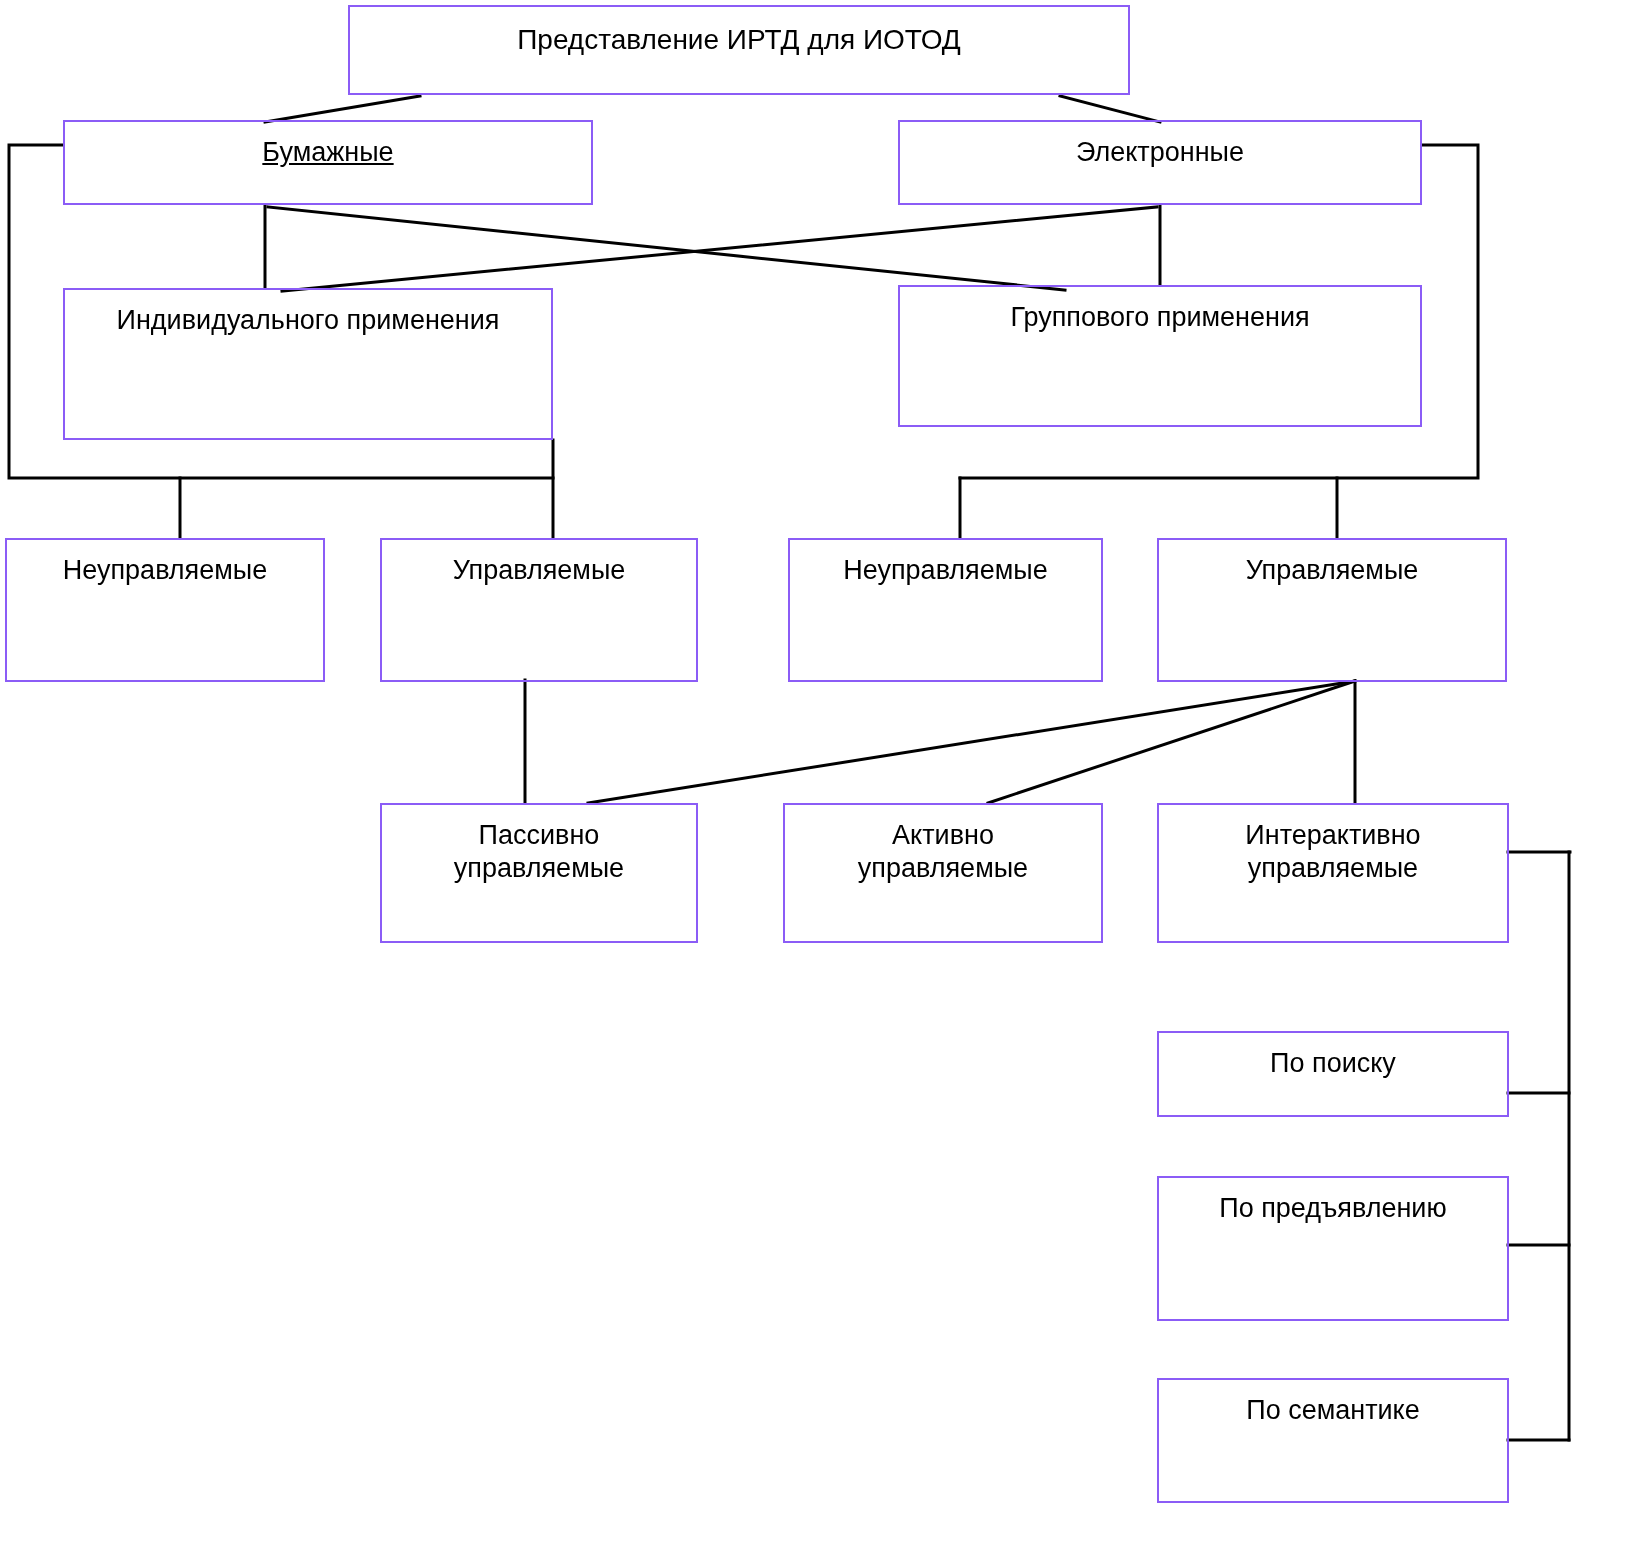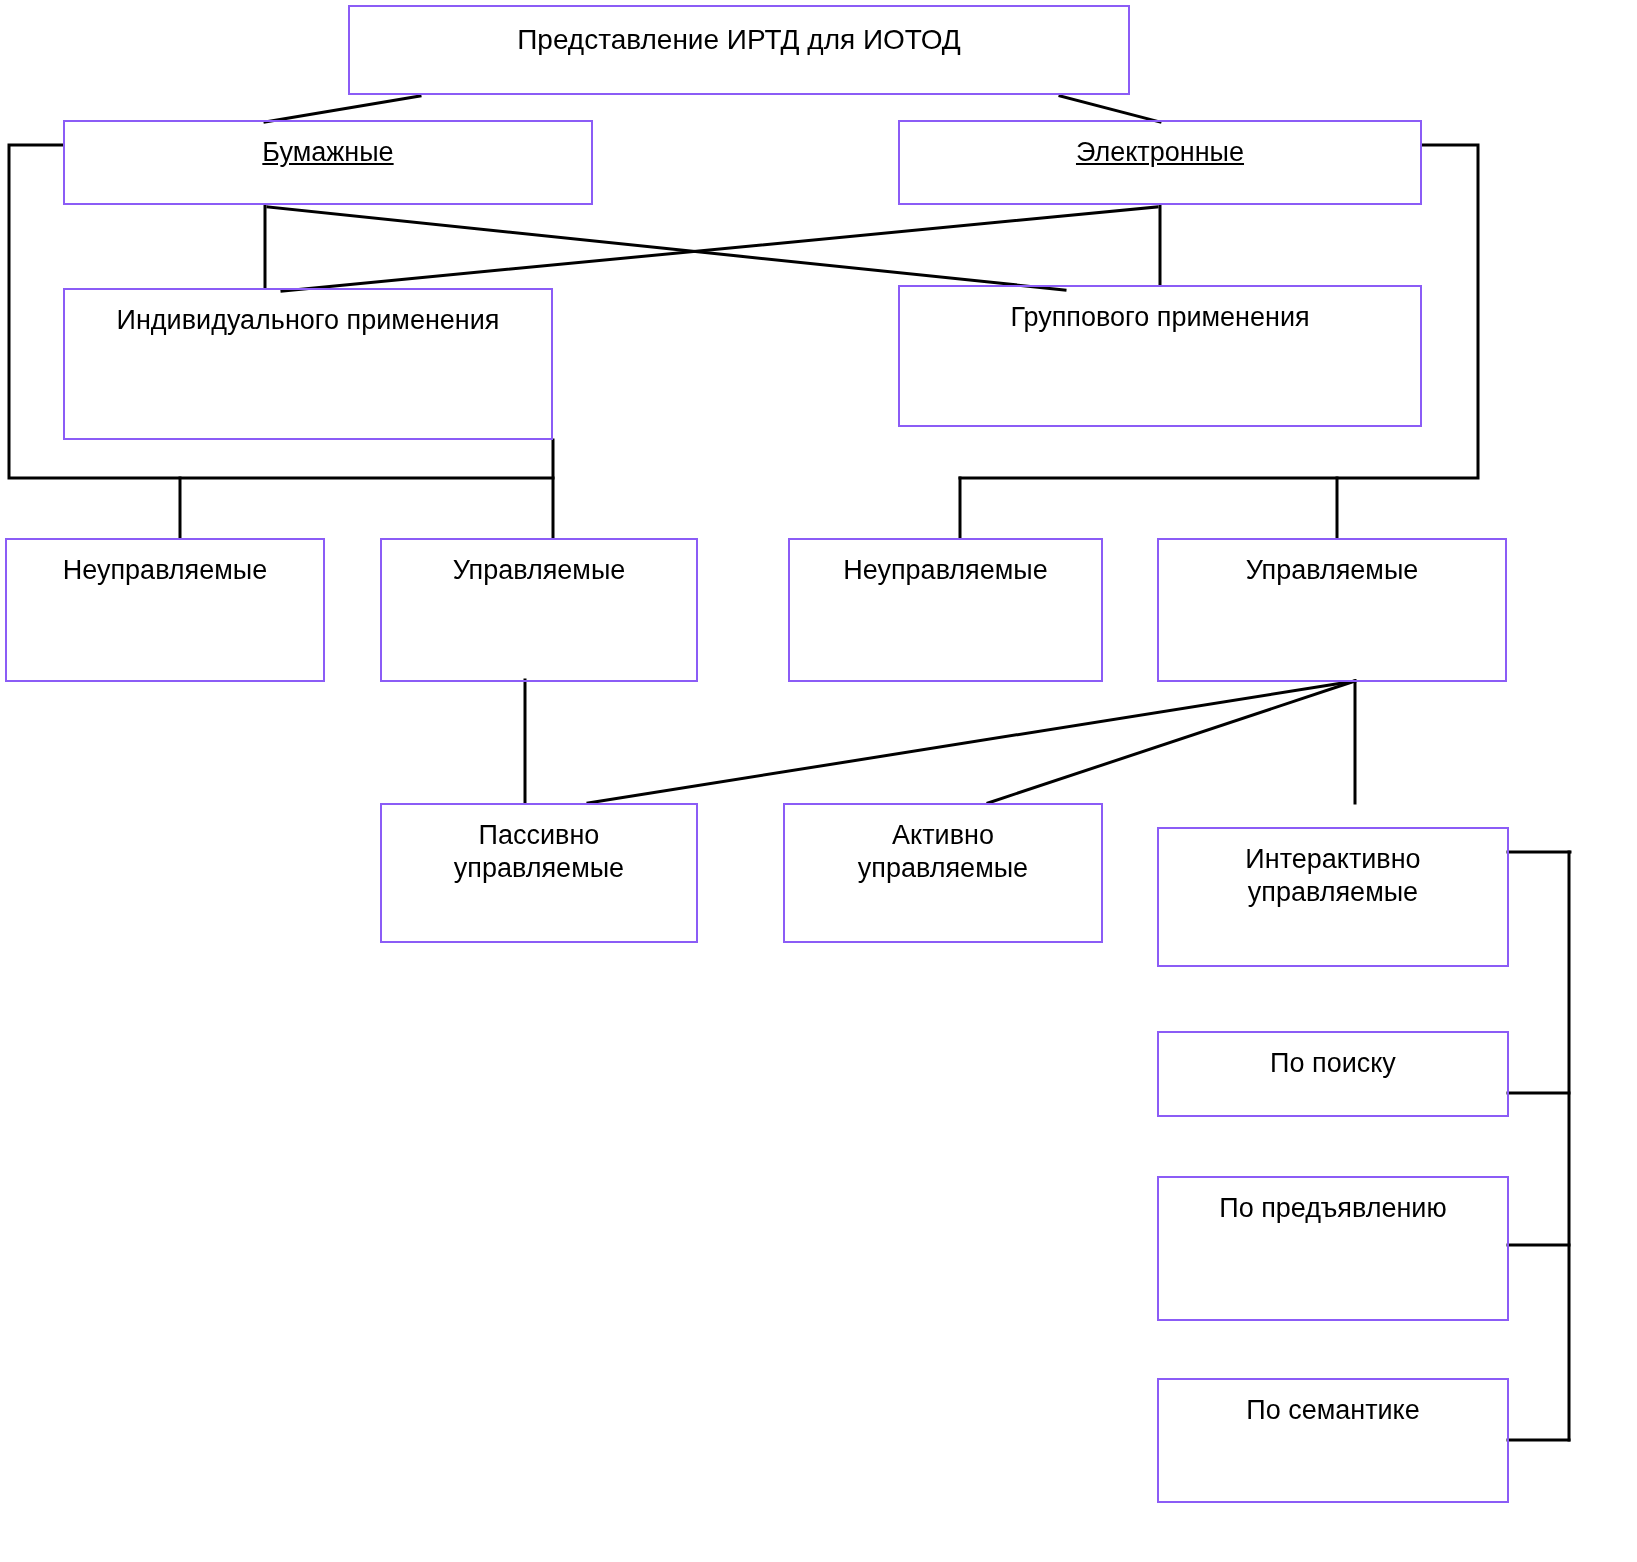"Электронные" div.node { text-decoration: underline -> none }
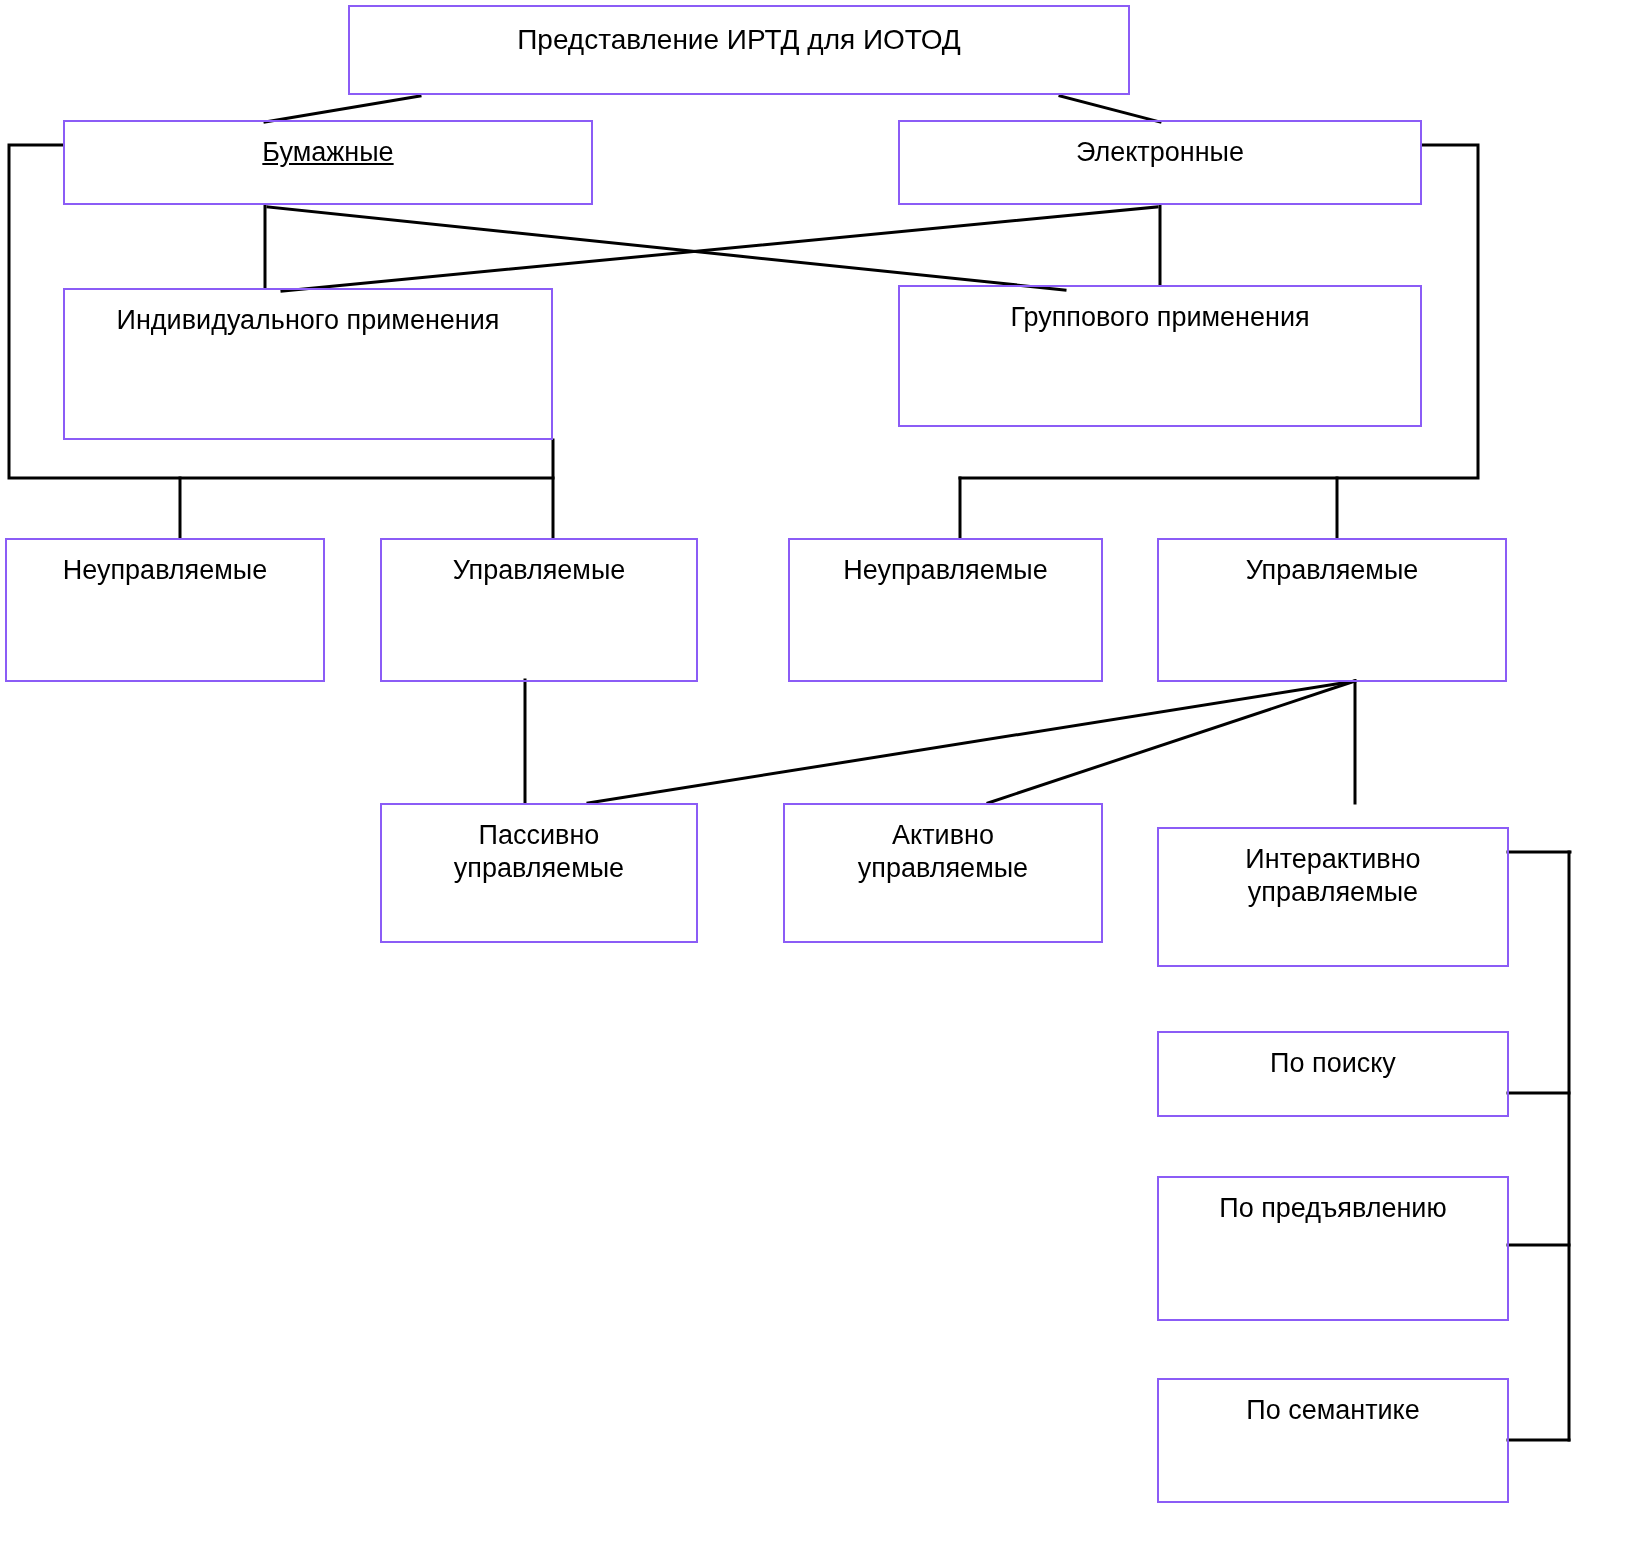"Интерактивно" div.node { margin-top: 24px -> none }
